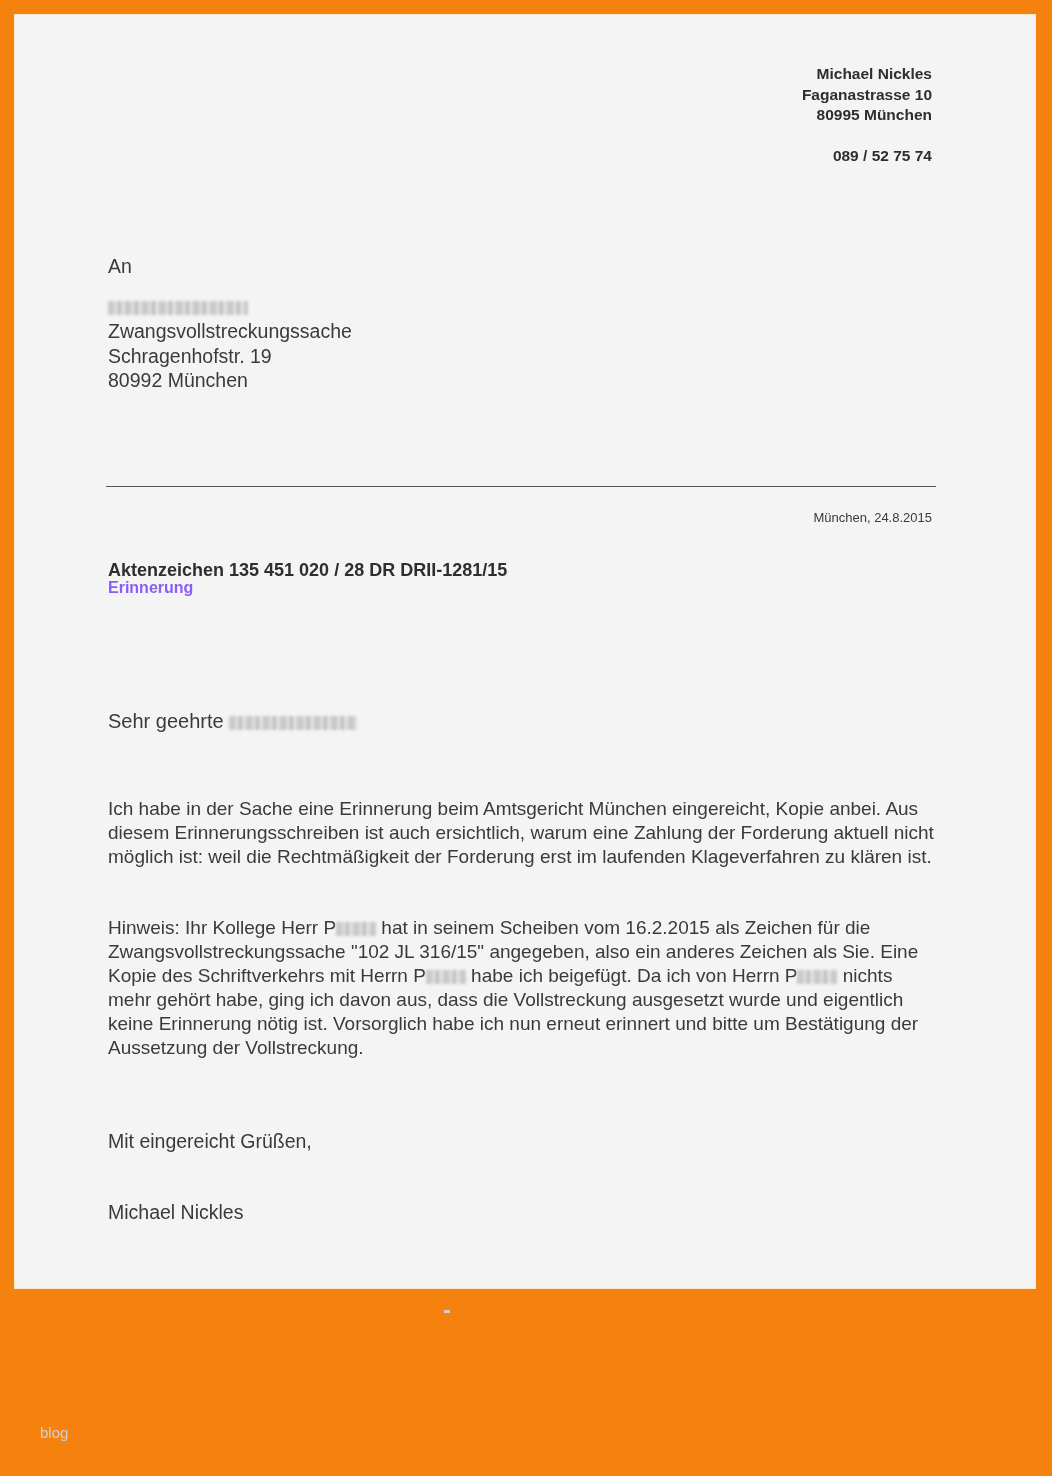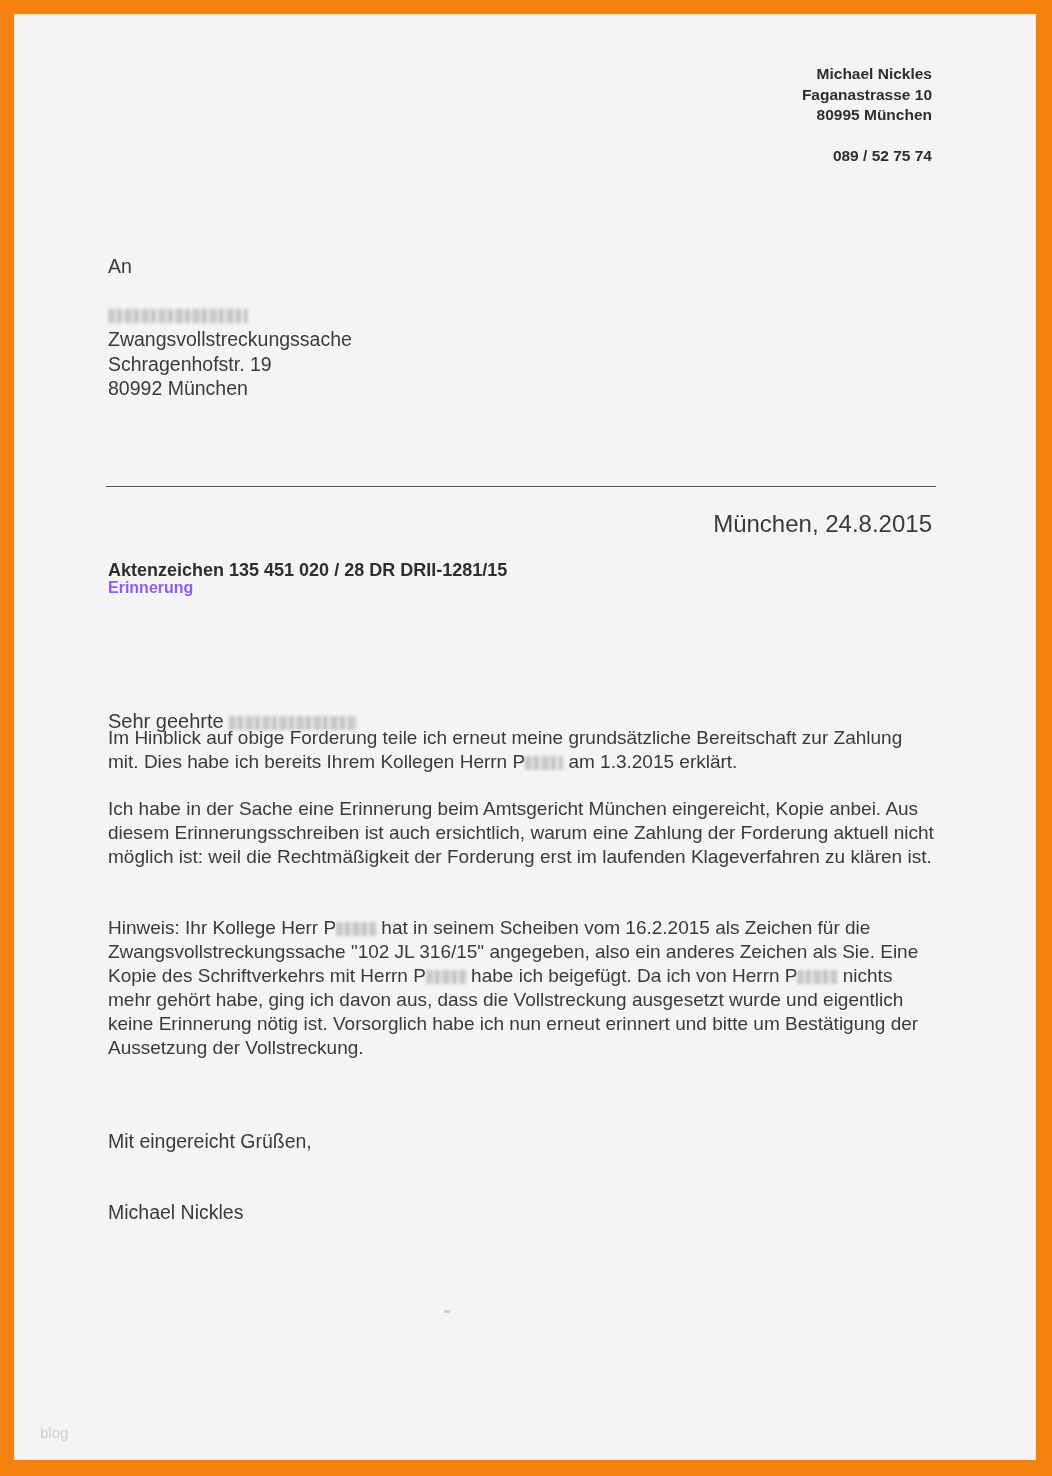"Michael Nickles" .page { height: 1446px -> 1275px }
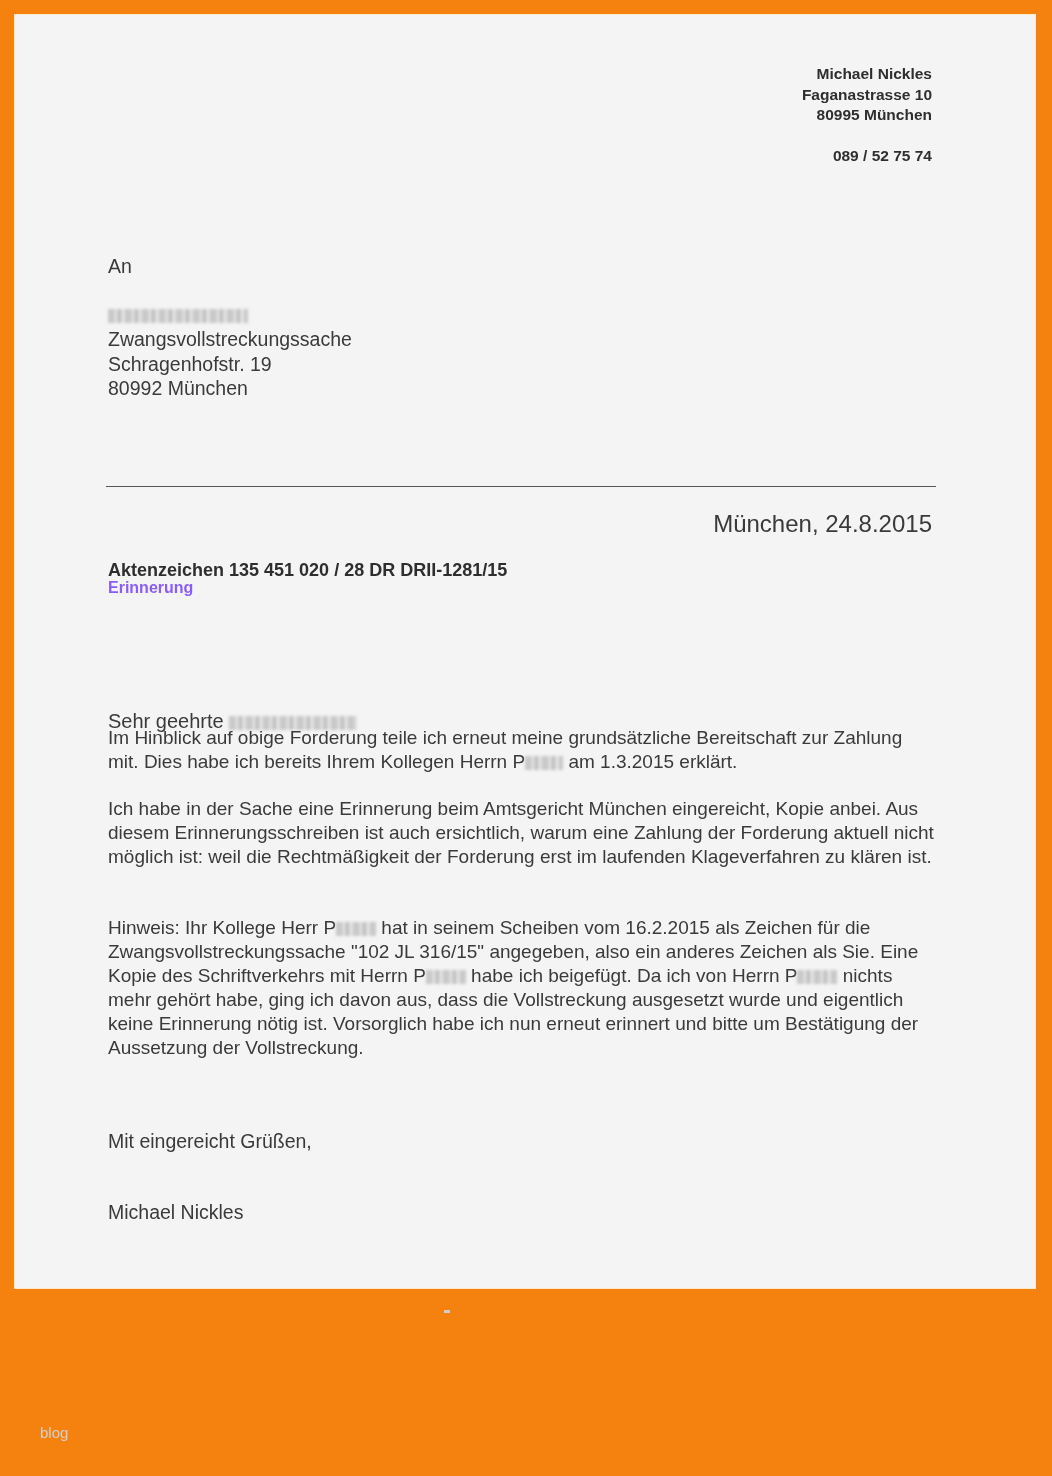"An" .recipient .an { margin-bottom: 24px -> 16px }
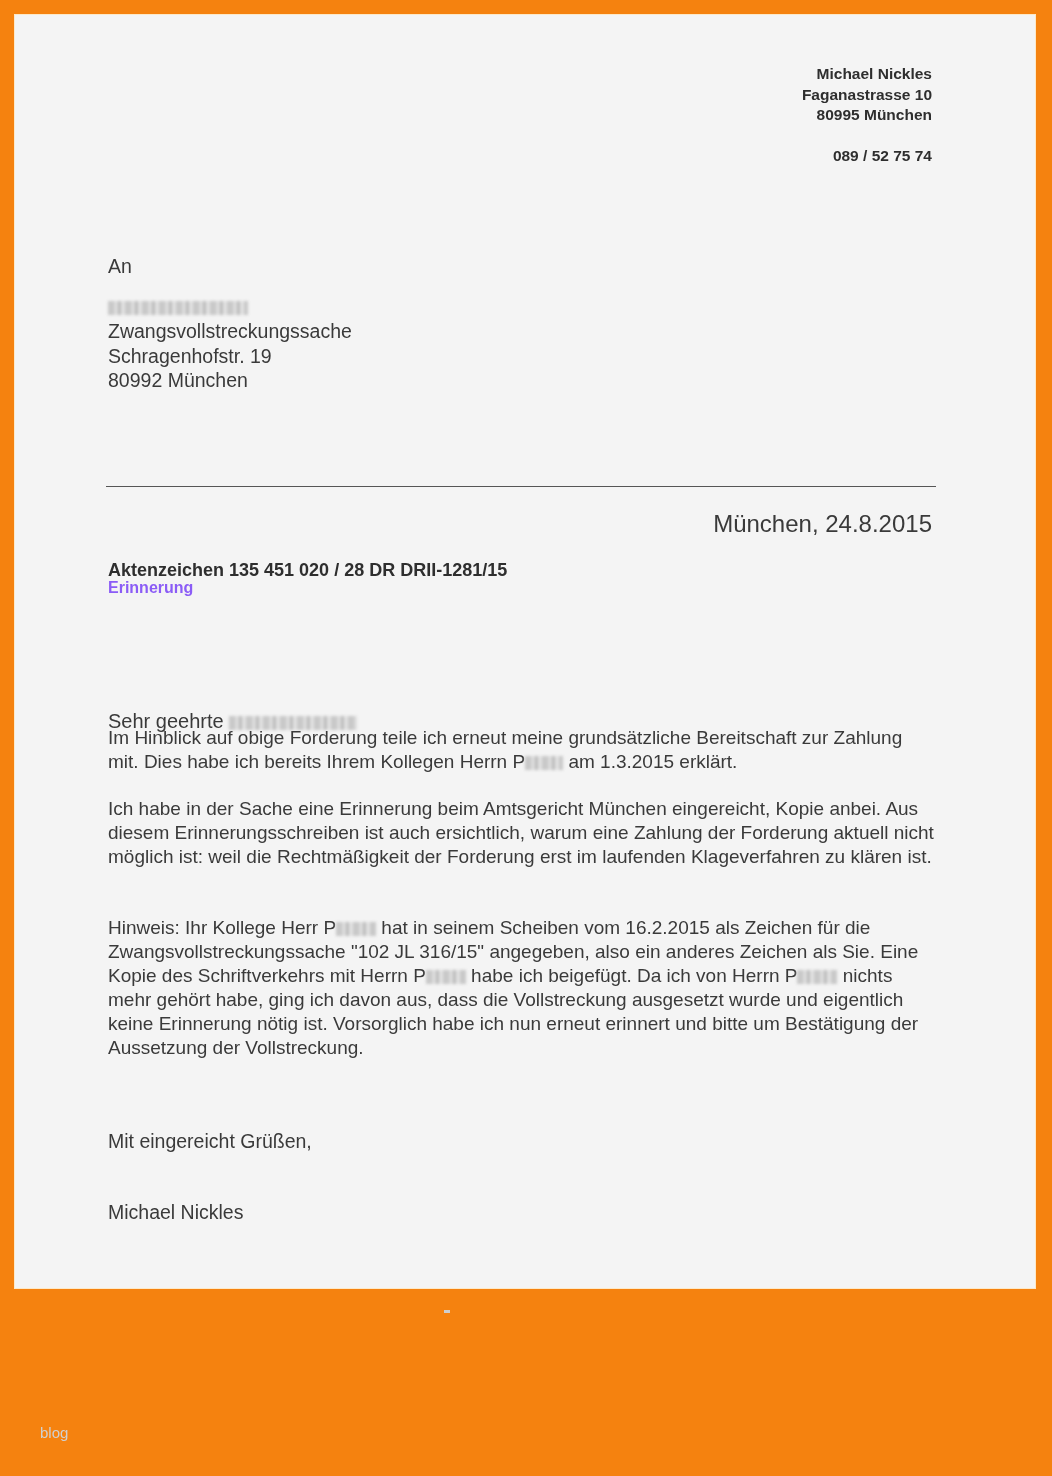"München, 24.8.2015" .date { font-size: 24px -> 13px }
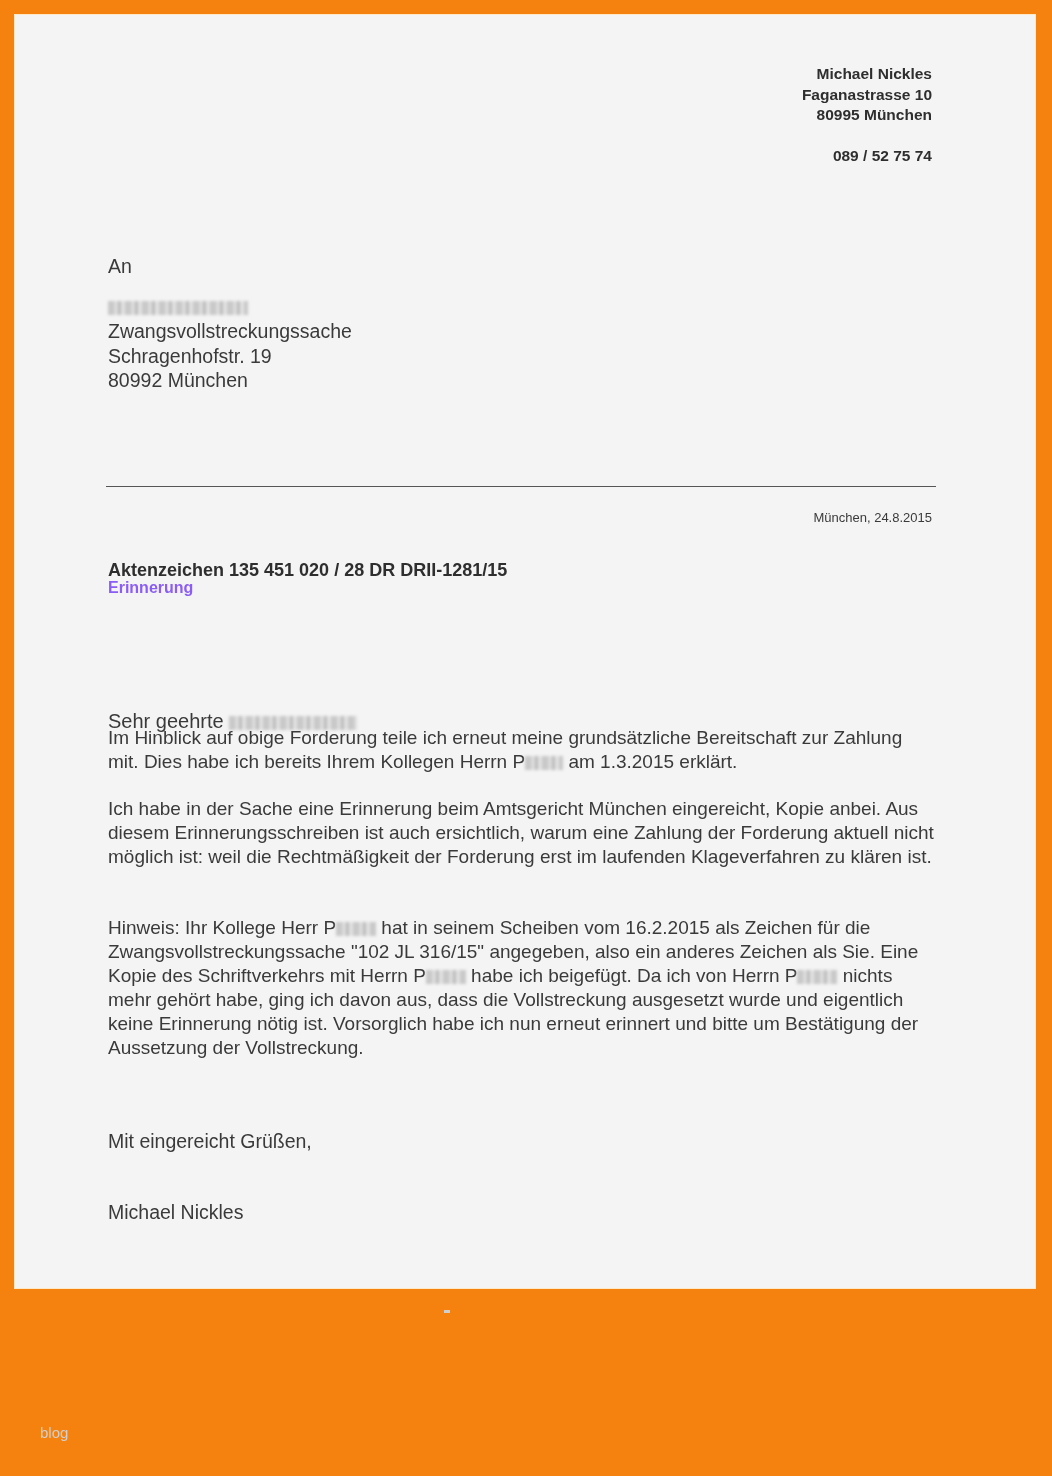"Im Hinblick auf obige Forderung" div.abs { html: <div> <span>Im Hinblick auf obige Forderung teile ich erneut meine grundsätzliche Bereitschaft zur Zahlung mit. Dies habe ich bereits Ihrem Kollegen Herrn P</span><span></span><span> am 1.3.2015 erklärt.</span> </div> -> none }
